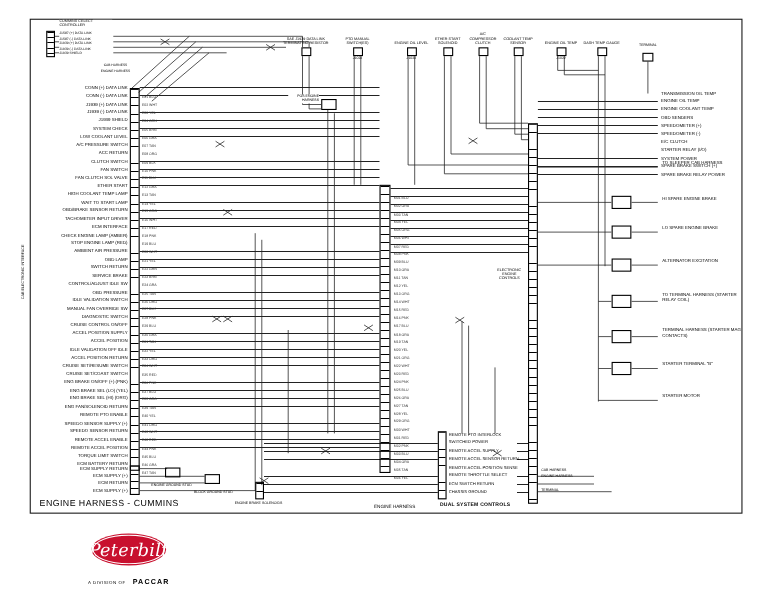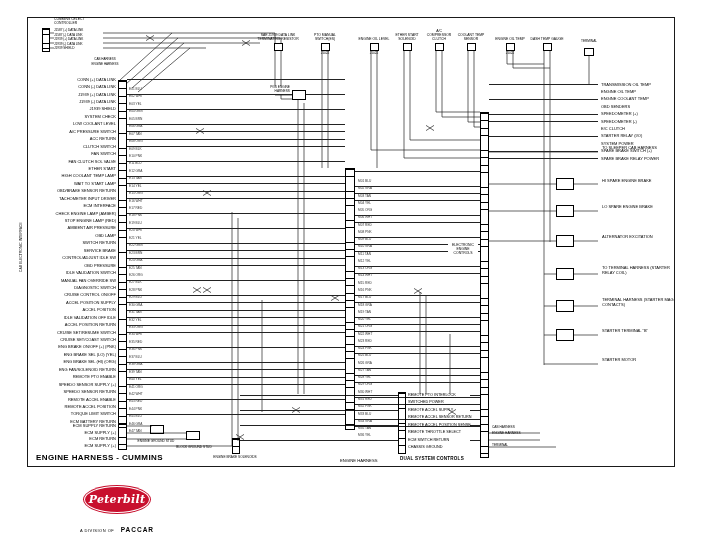"ENGINE HARNESS - CUMMINS" .title { font-weight: bold -> normal }
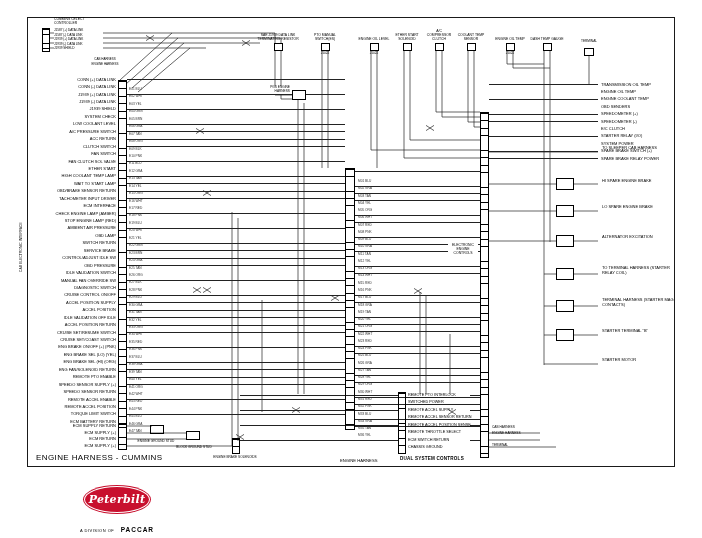"Peterbilt" .logo span { font-size: 11px -> 16px; font-weight: bold -> normal }
